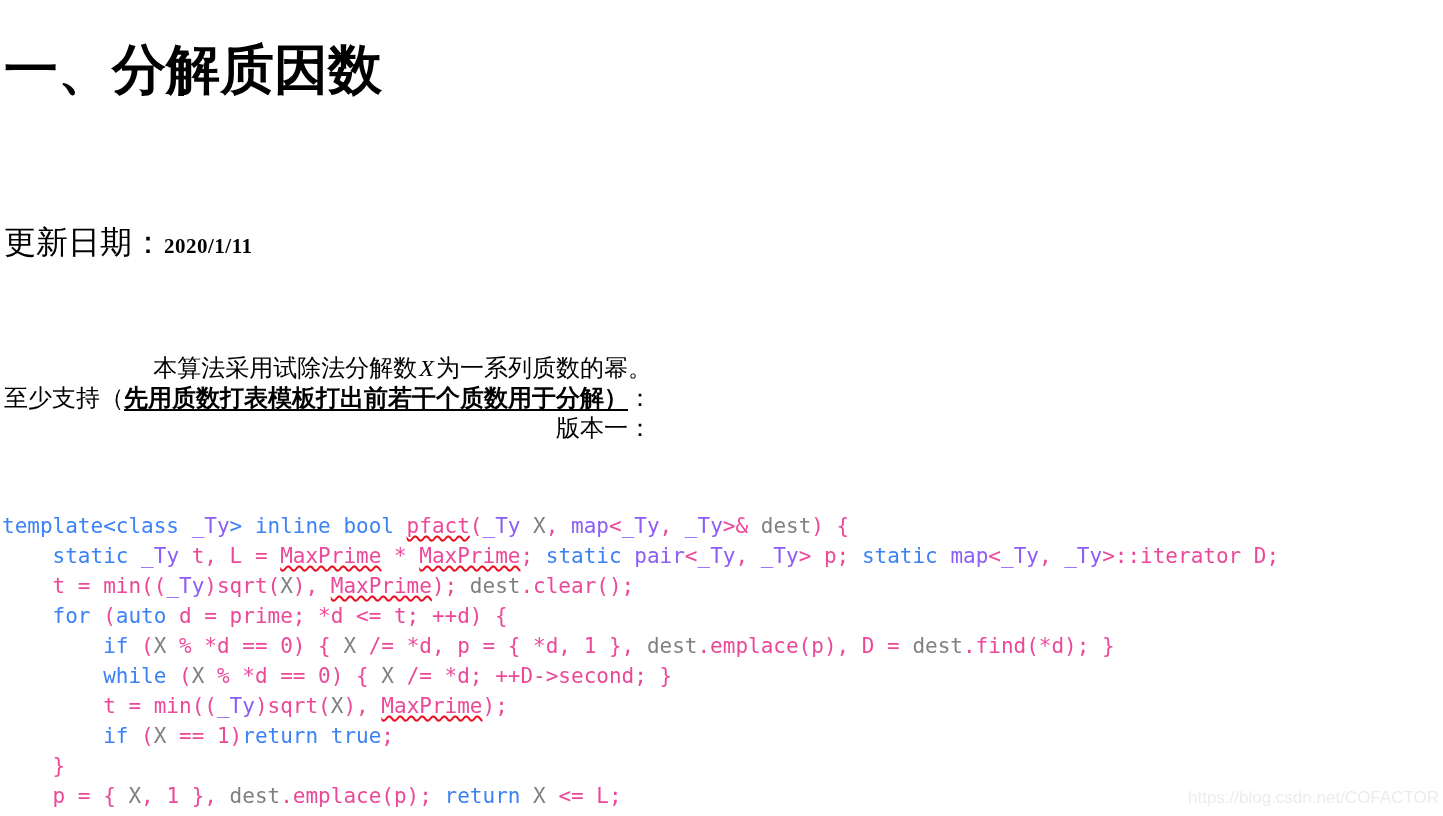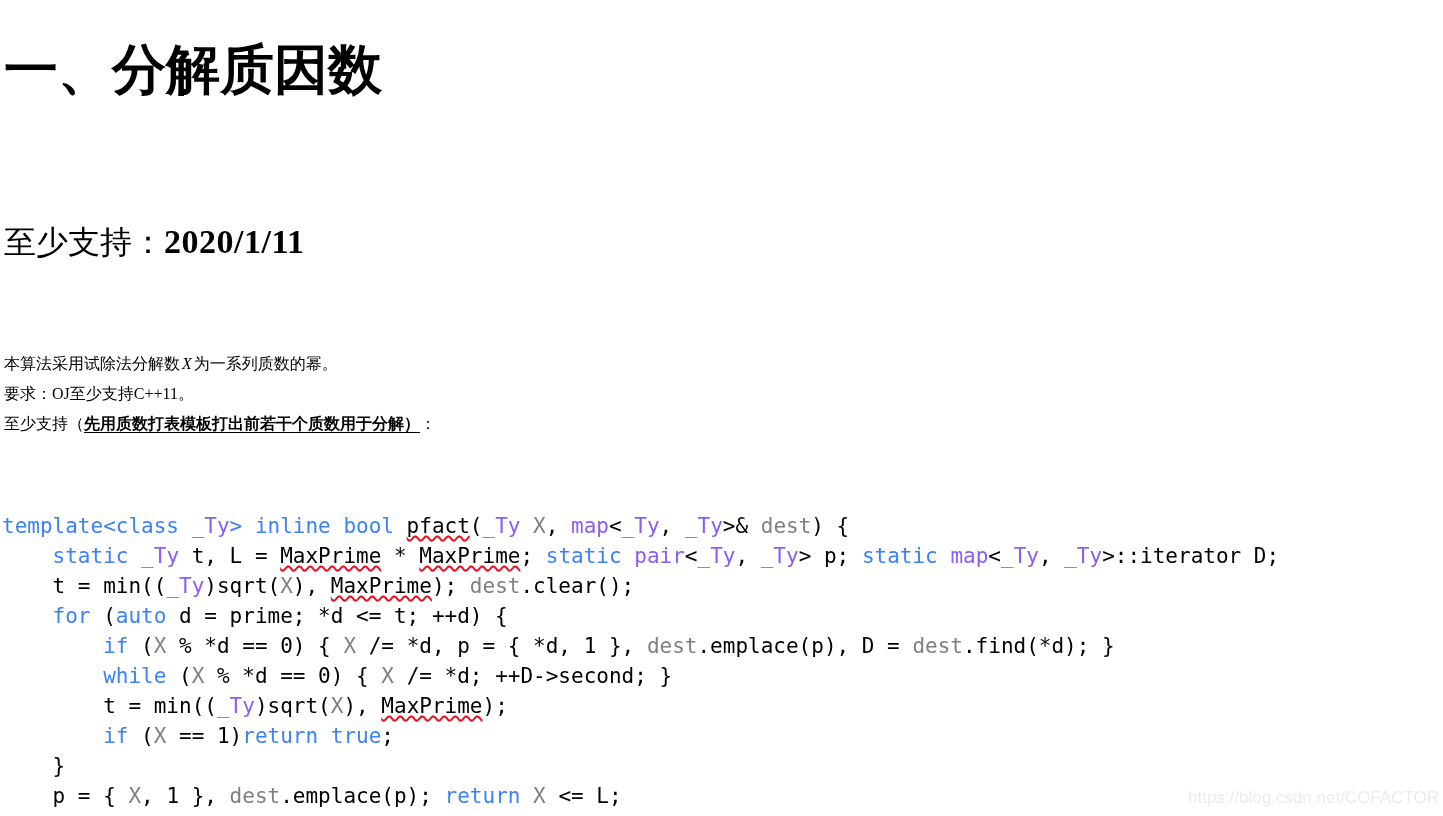"至少支持：" span { text: 至少支持 -> 更新日期 }
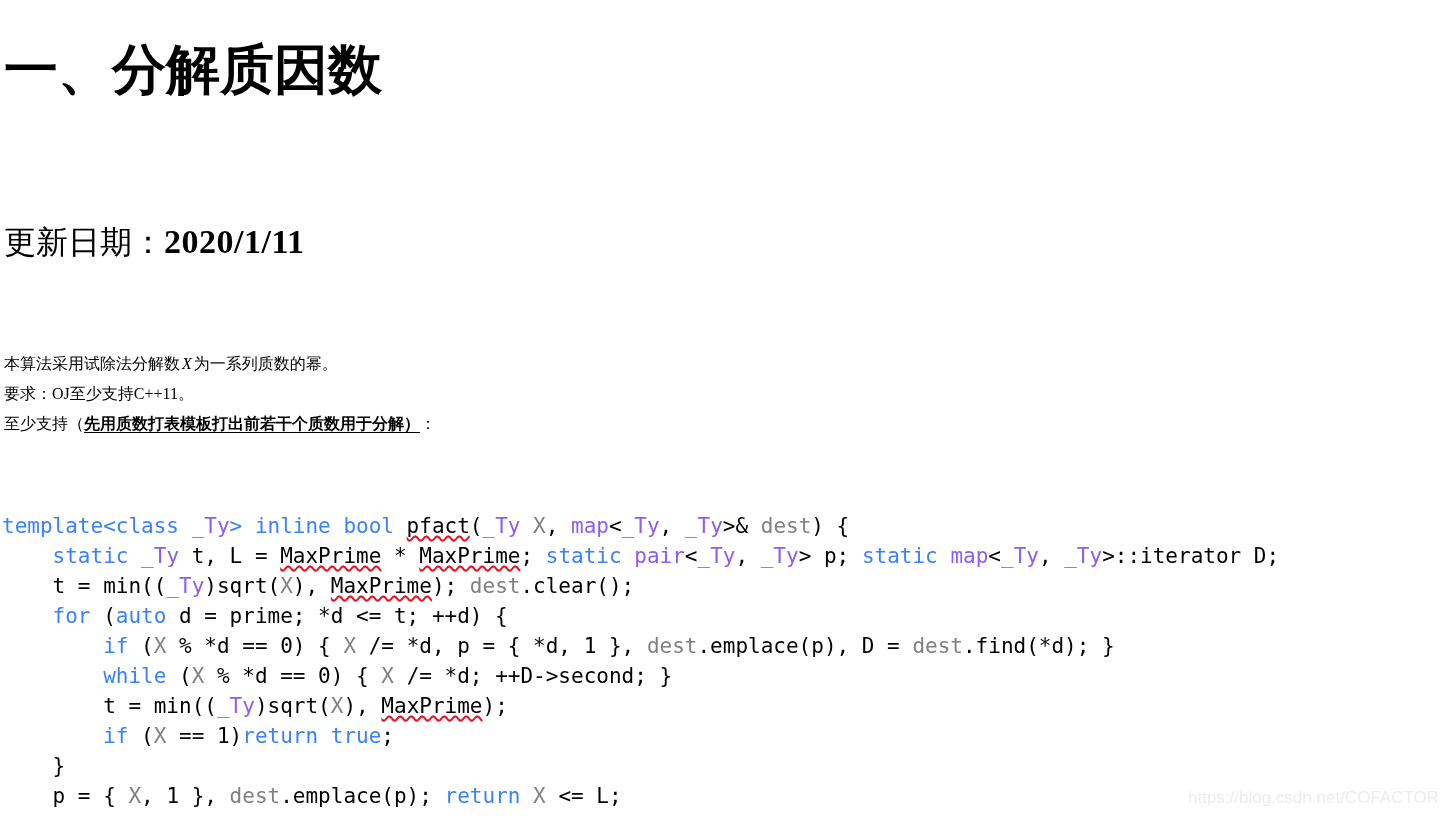"2020/1/11" #update-line .date-value { font-size: 34px -> 21px }
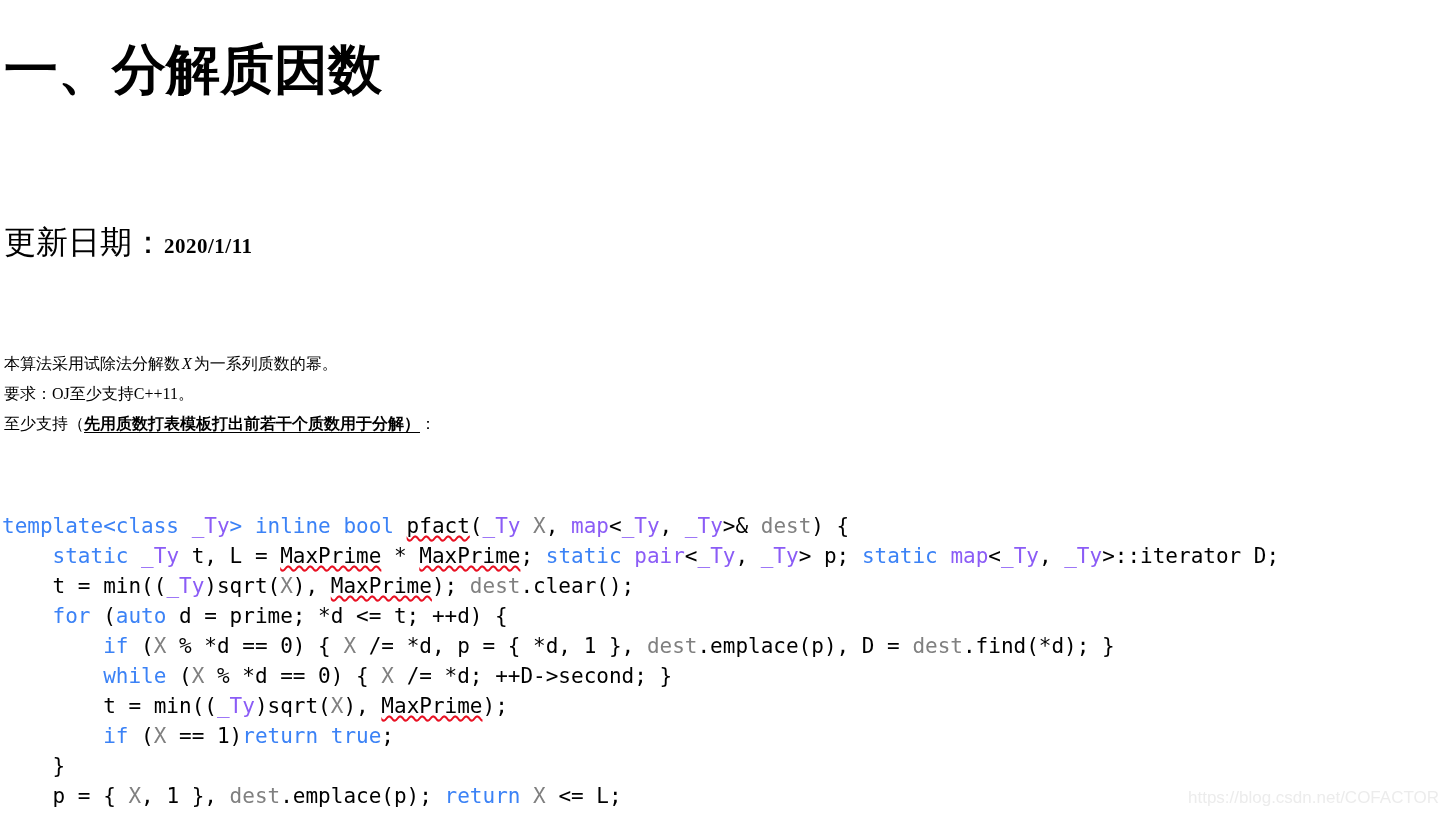"本算法采用试除法分解数X为一系列质数的幂。" #body-text { font-size: 16px -> 24px; line-height: 30px -> 38px; text-align: none -> right }
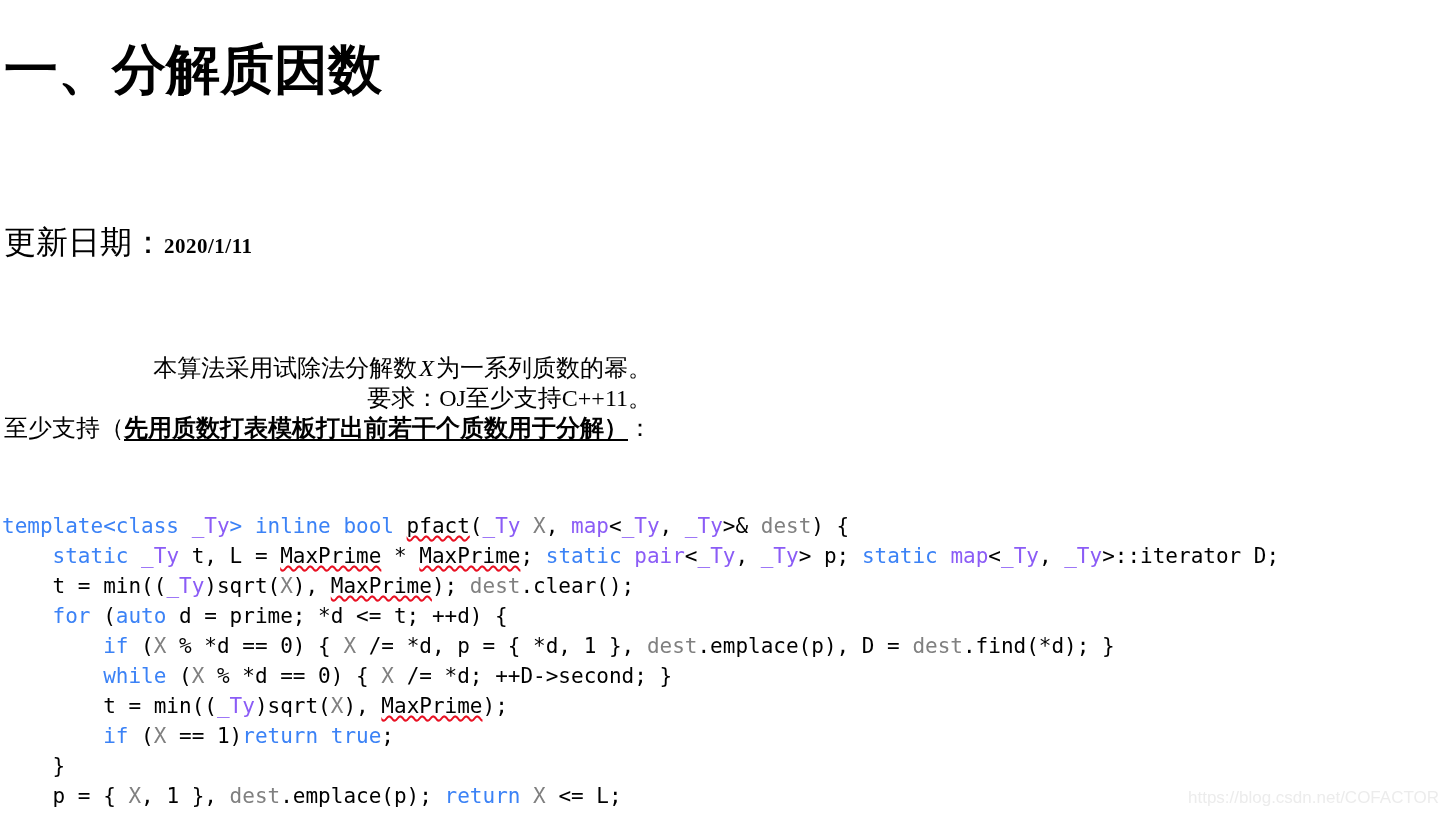"要求：OJ至少支持C++11。" span.tline { html: <span><span>要求：</span><span>OJ</span><span>至少支持</span><span>C++11</span><span>。</span></span> -> none }
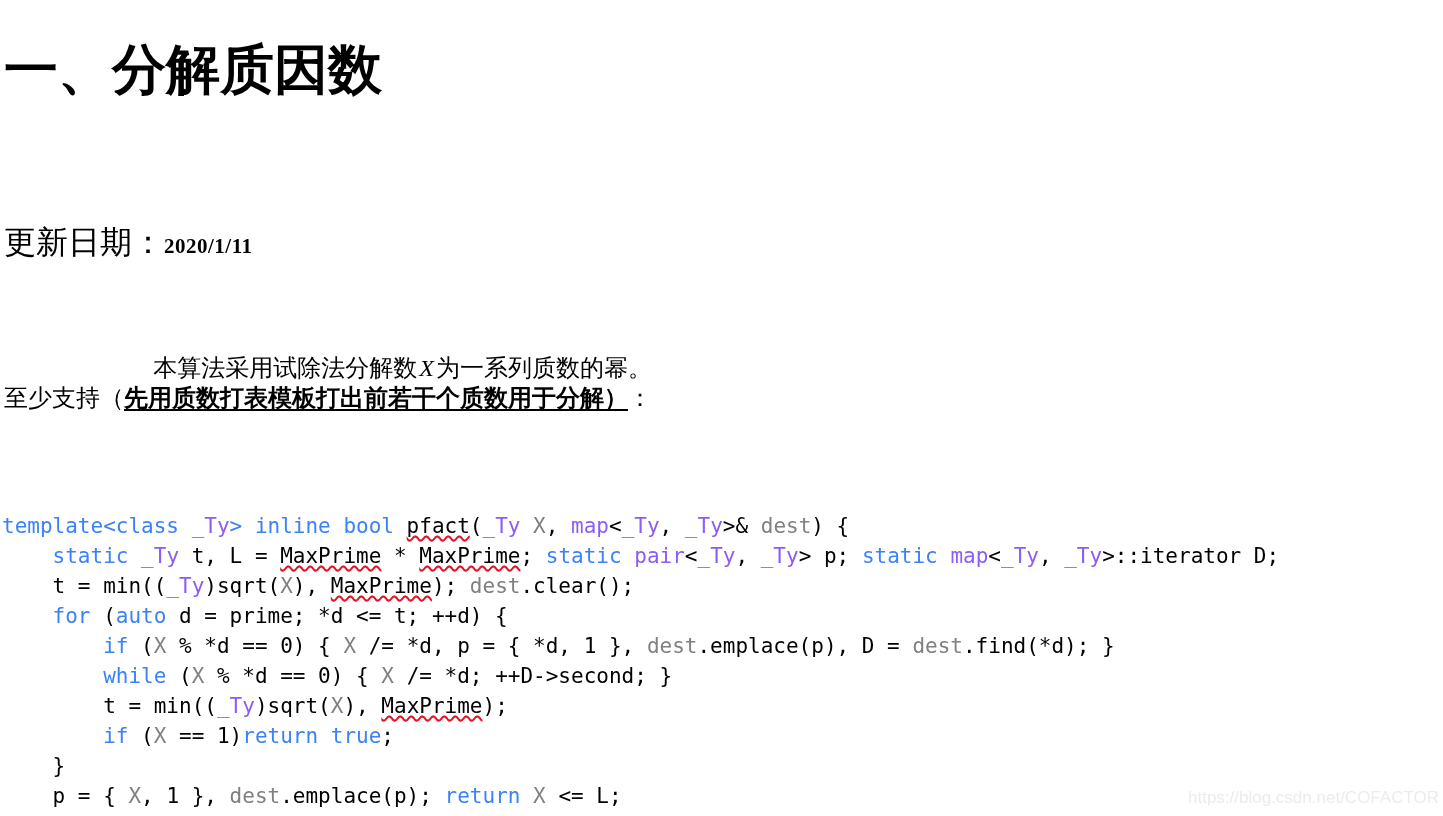"版本一：" span.tline { html: none -> <span><span>版本一：</span></span> }
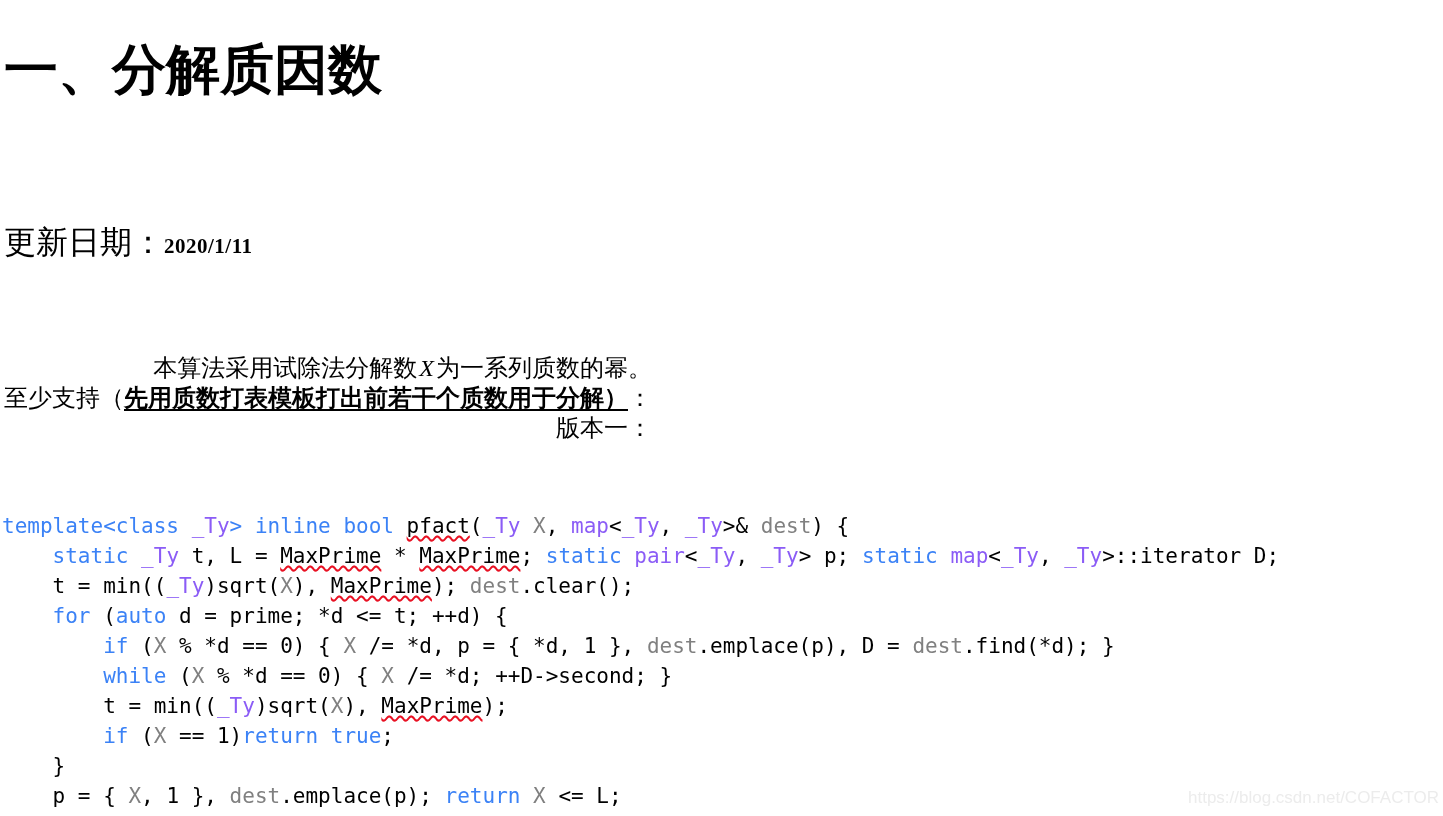"pfact" .pln { color: #000000 -> #ec4899 }
